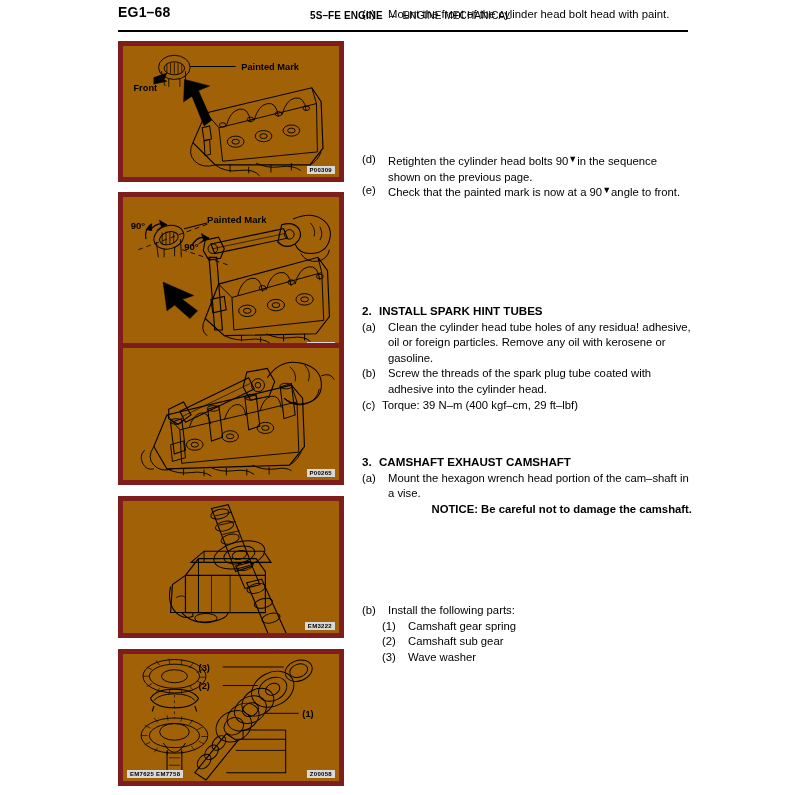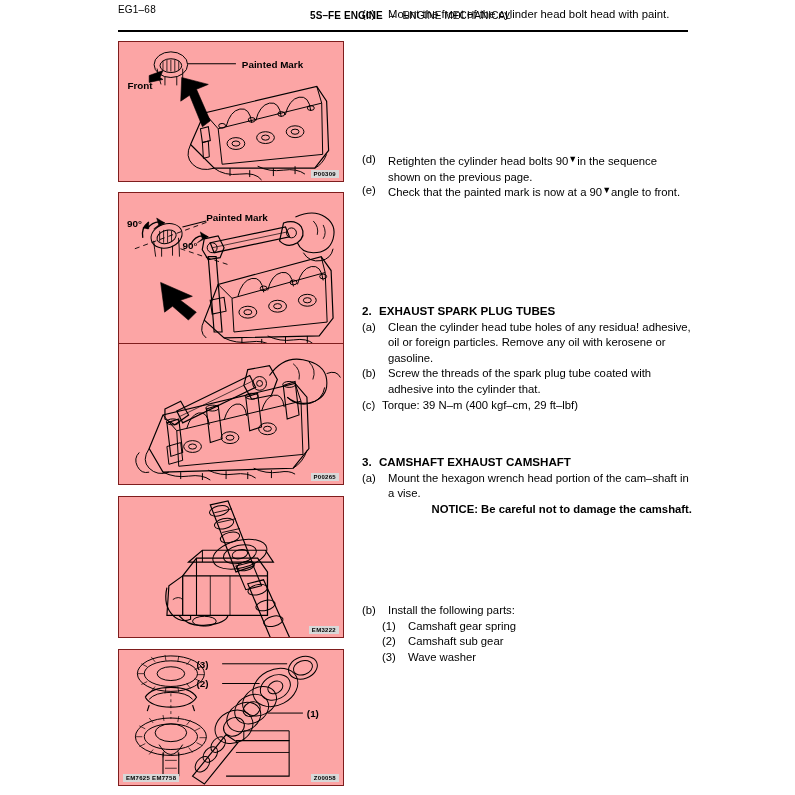"EG1–68" .page-num { font-size: 10px -> 14px; font-weight: normal -> bold }
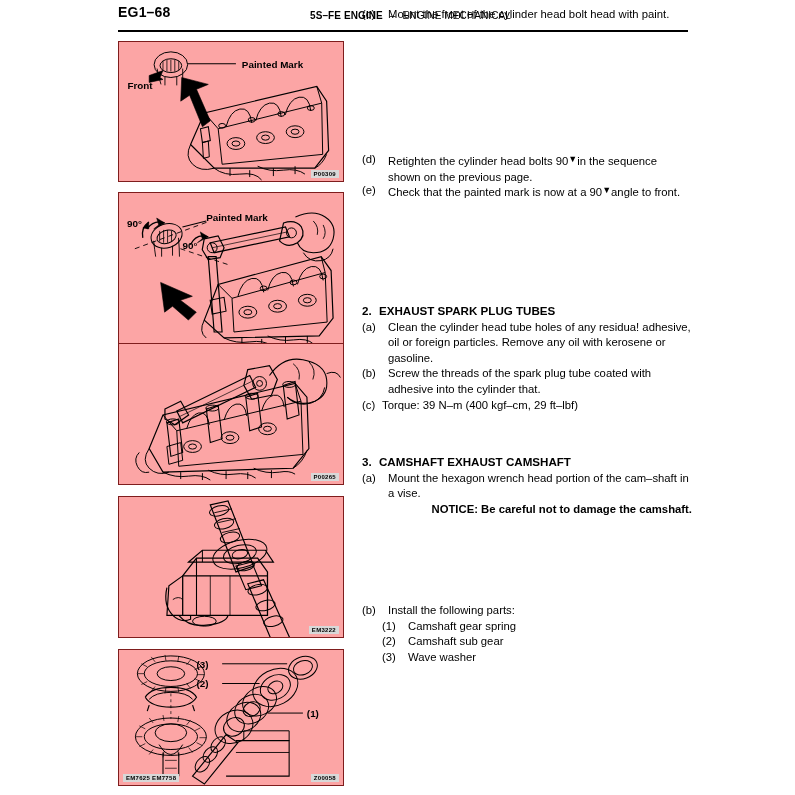"Painted Mark" .panel { background: #fca5a5 -> #a16207; border: 1px solid #7f1d1d -> 5px solid #7f1d1d }
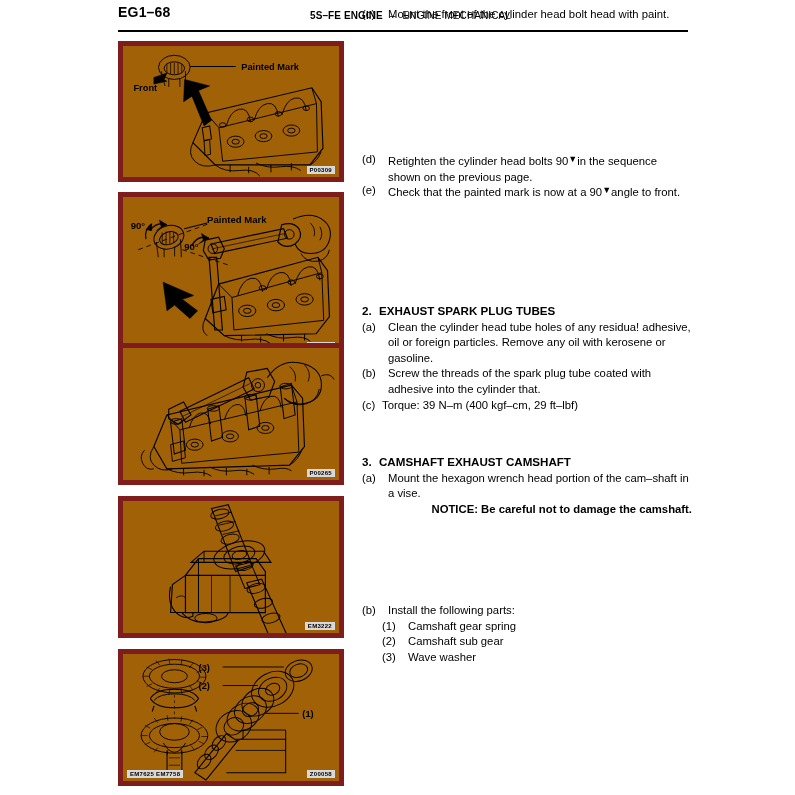"EXHAUST SPARK PLUG TUBES" span { text: EXHAUST SPARK PLUG -> INSTALL SPARK HINT }
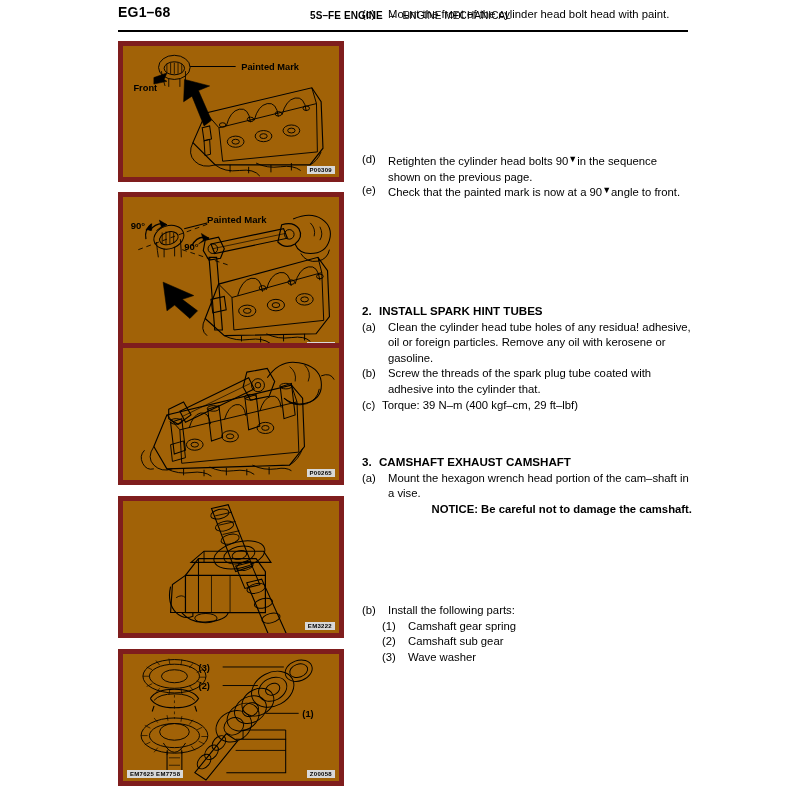"Screw the threads of the" span { text: that -> head }
